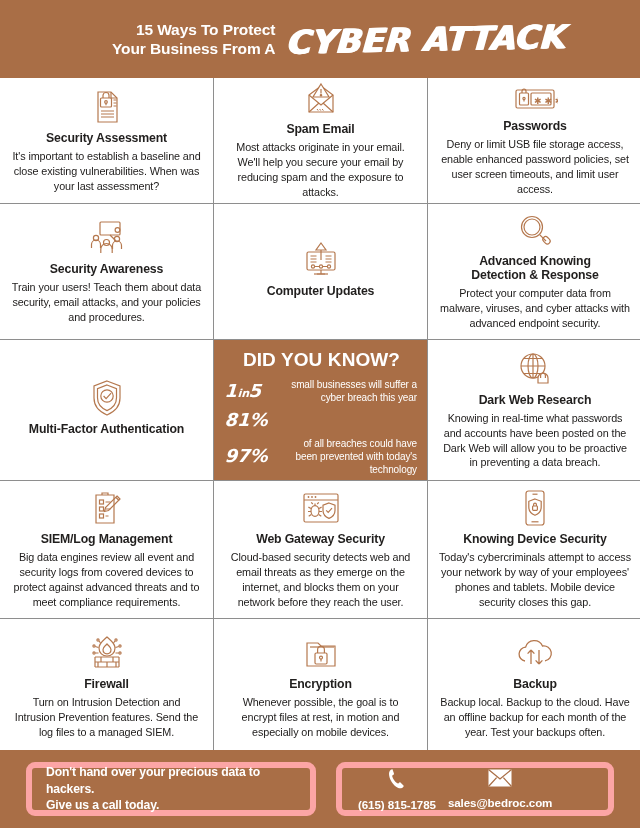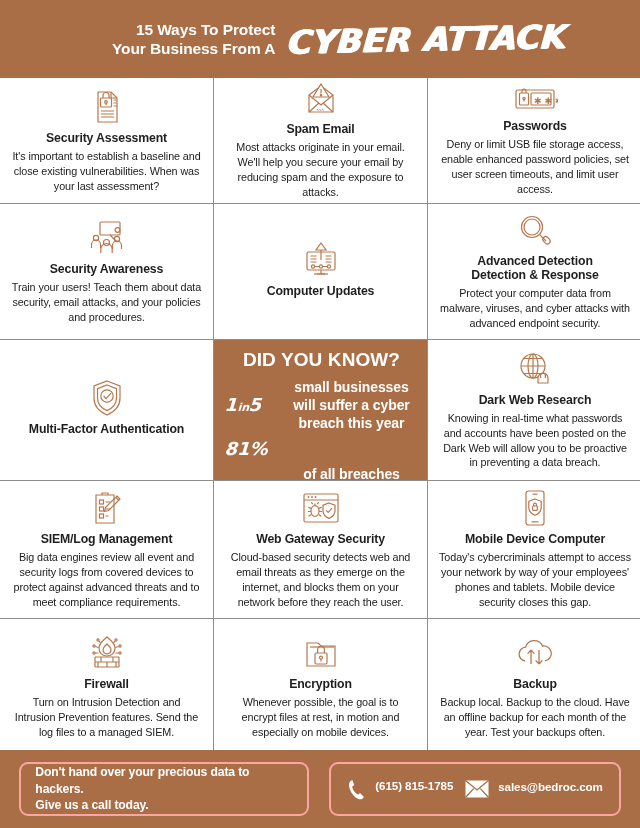"Advanced Detection" span { text: Detection -> Knowing }
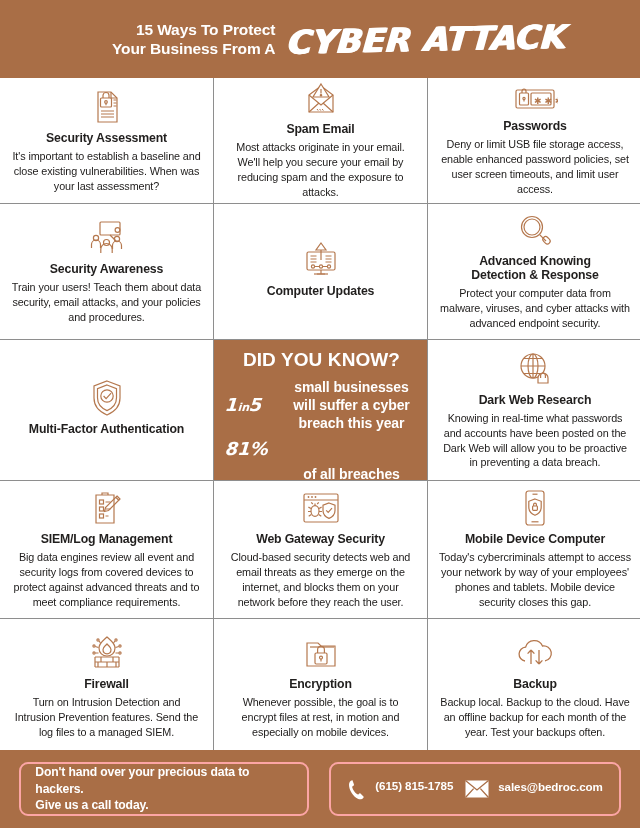"small businesses will suffer a" .dyk-text { font-size: 14px -> 10px; font-weight: 700 -> 400; text-align: center -> right }
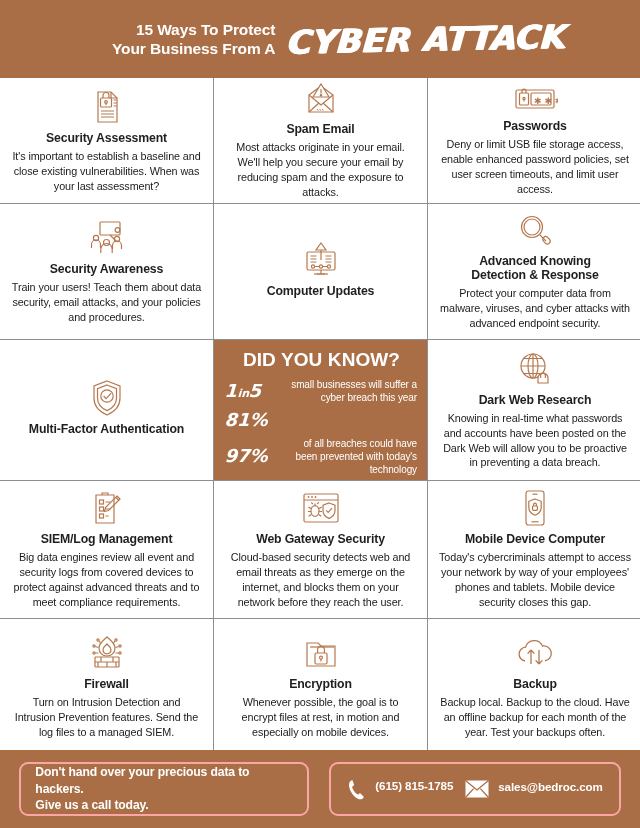"Mobile Device Computer" div.cell-title { text: Mobile Device Computer -> Knowing Device Security }
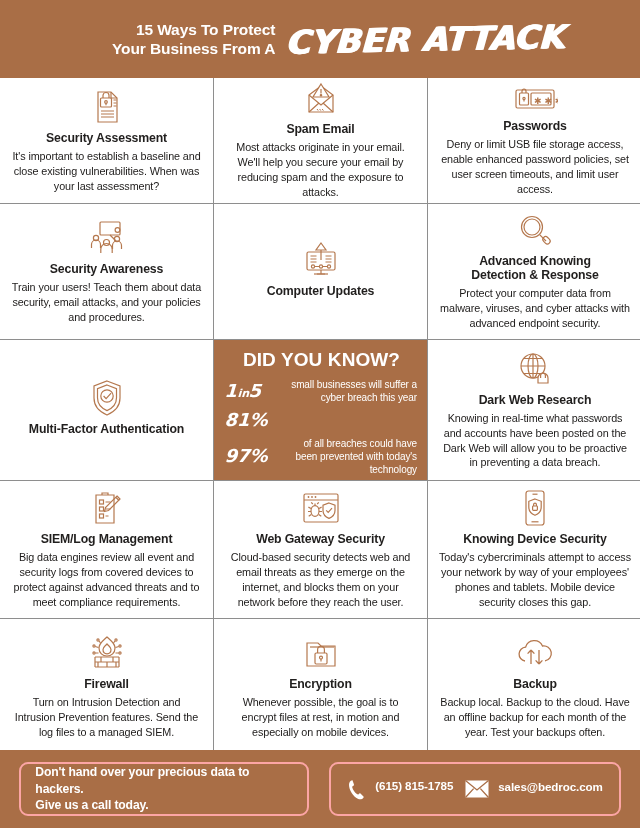"Don't hand over your precious" .fbox { border: 2px solid #fca5a5 -> 6px solid #fca5a5 }
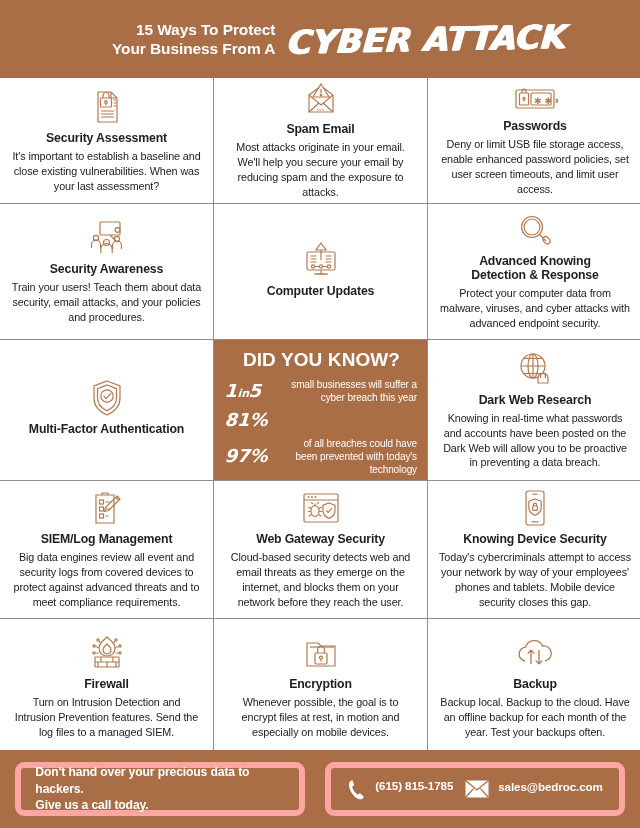"(615) 815-1785" .fc-item { align-items: flex-start -> center; flex-direction: none -> column }
